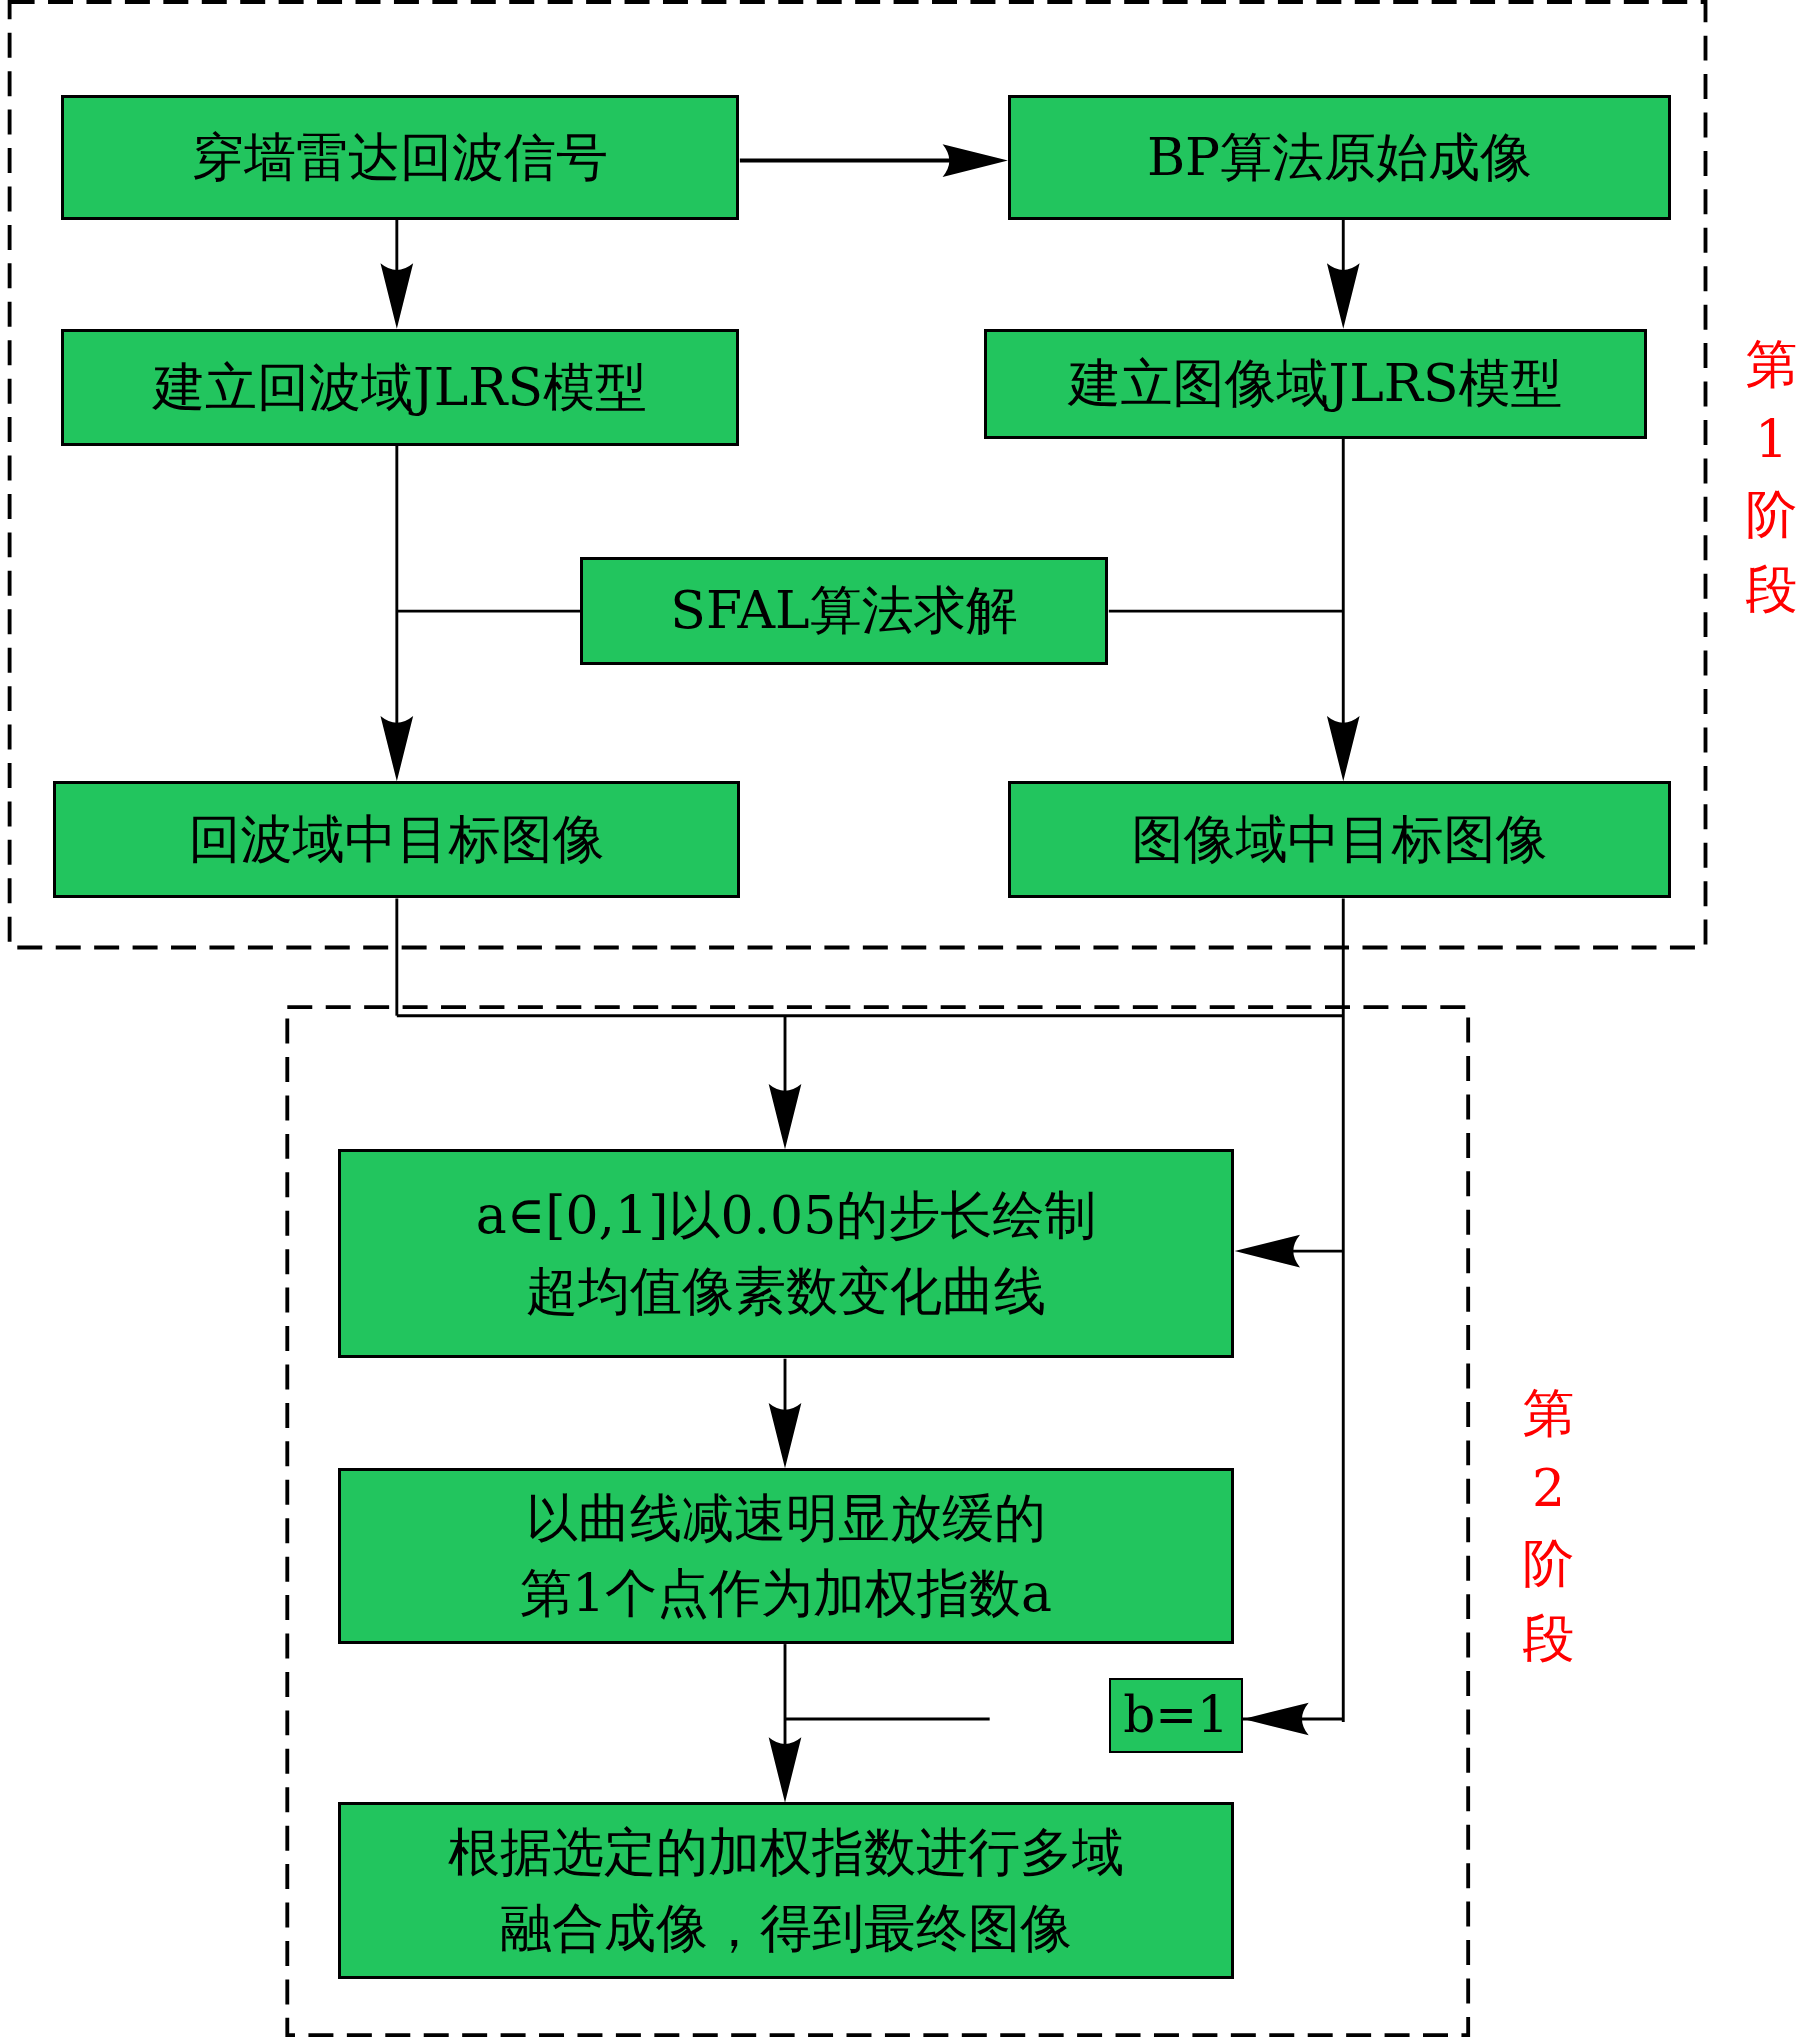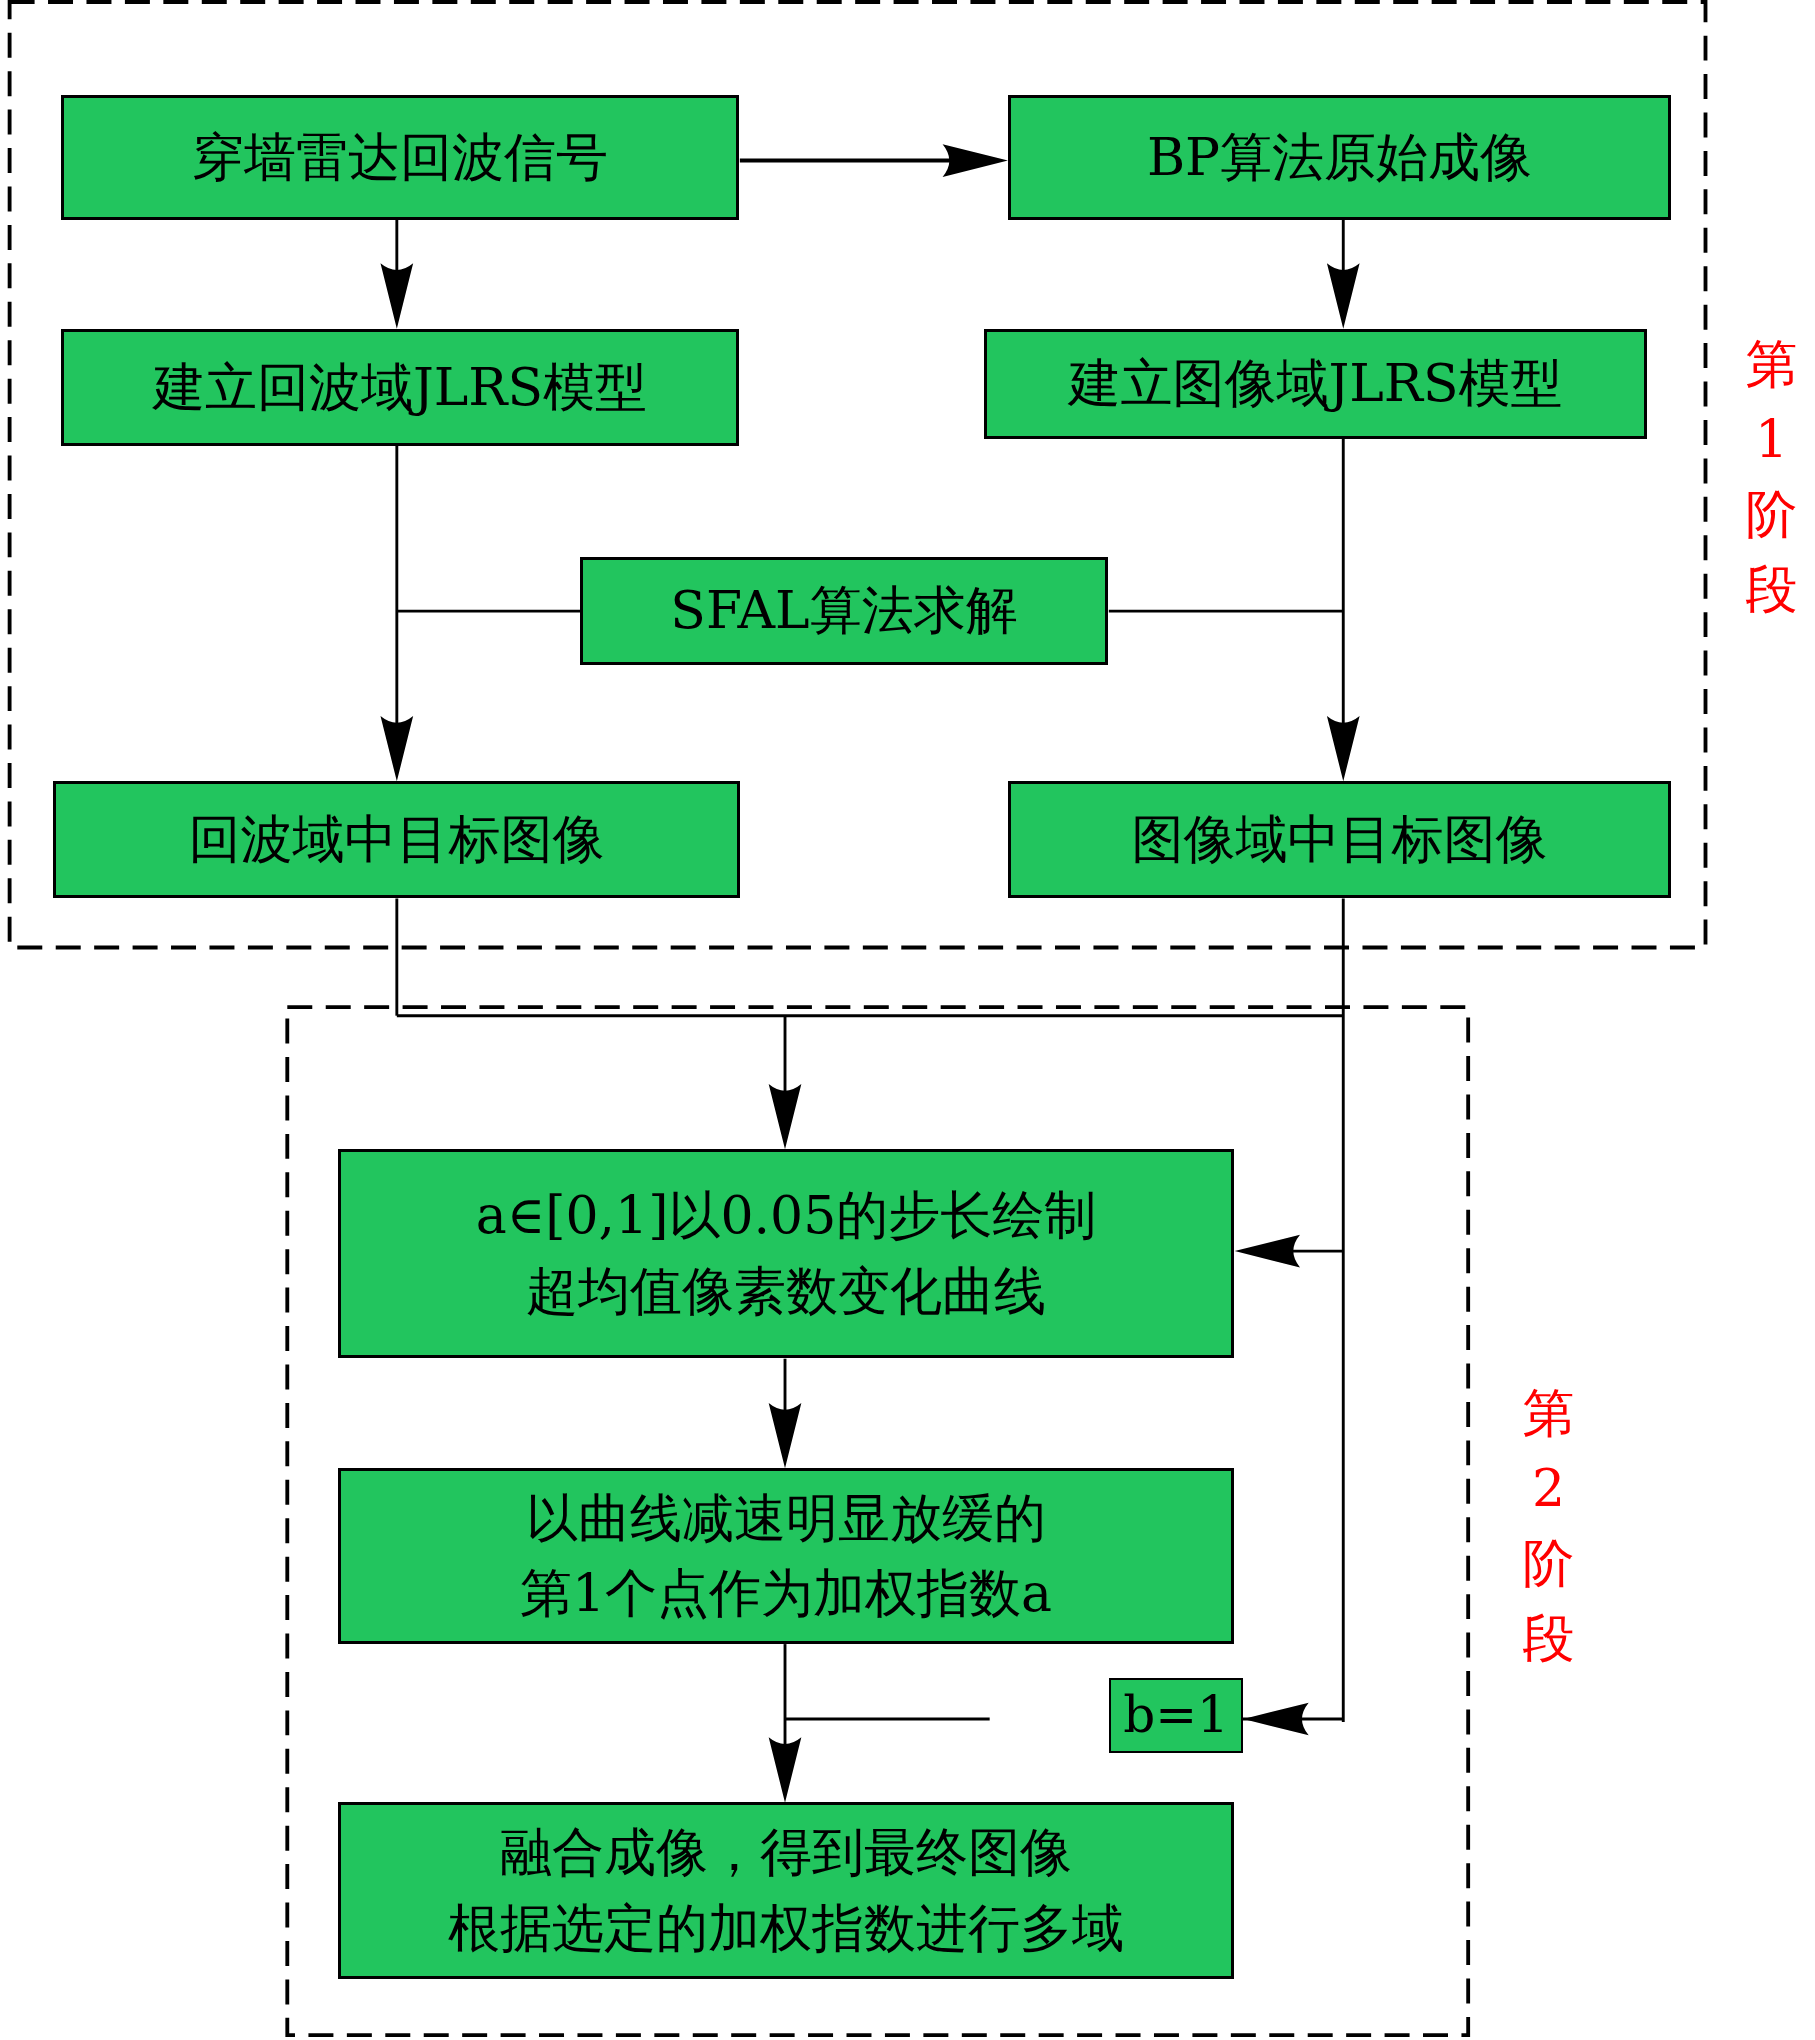"融合成像，得到最终图像" span.line { order: before "根据选定的加权指数进行多域" -> after "根据选定的加权指数进行多域" }
